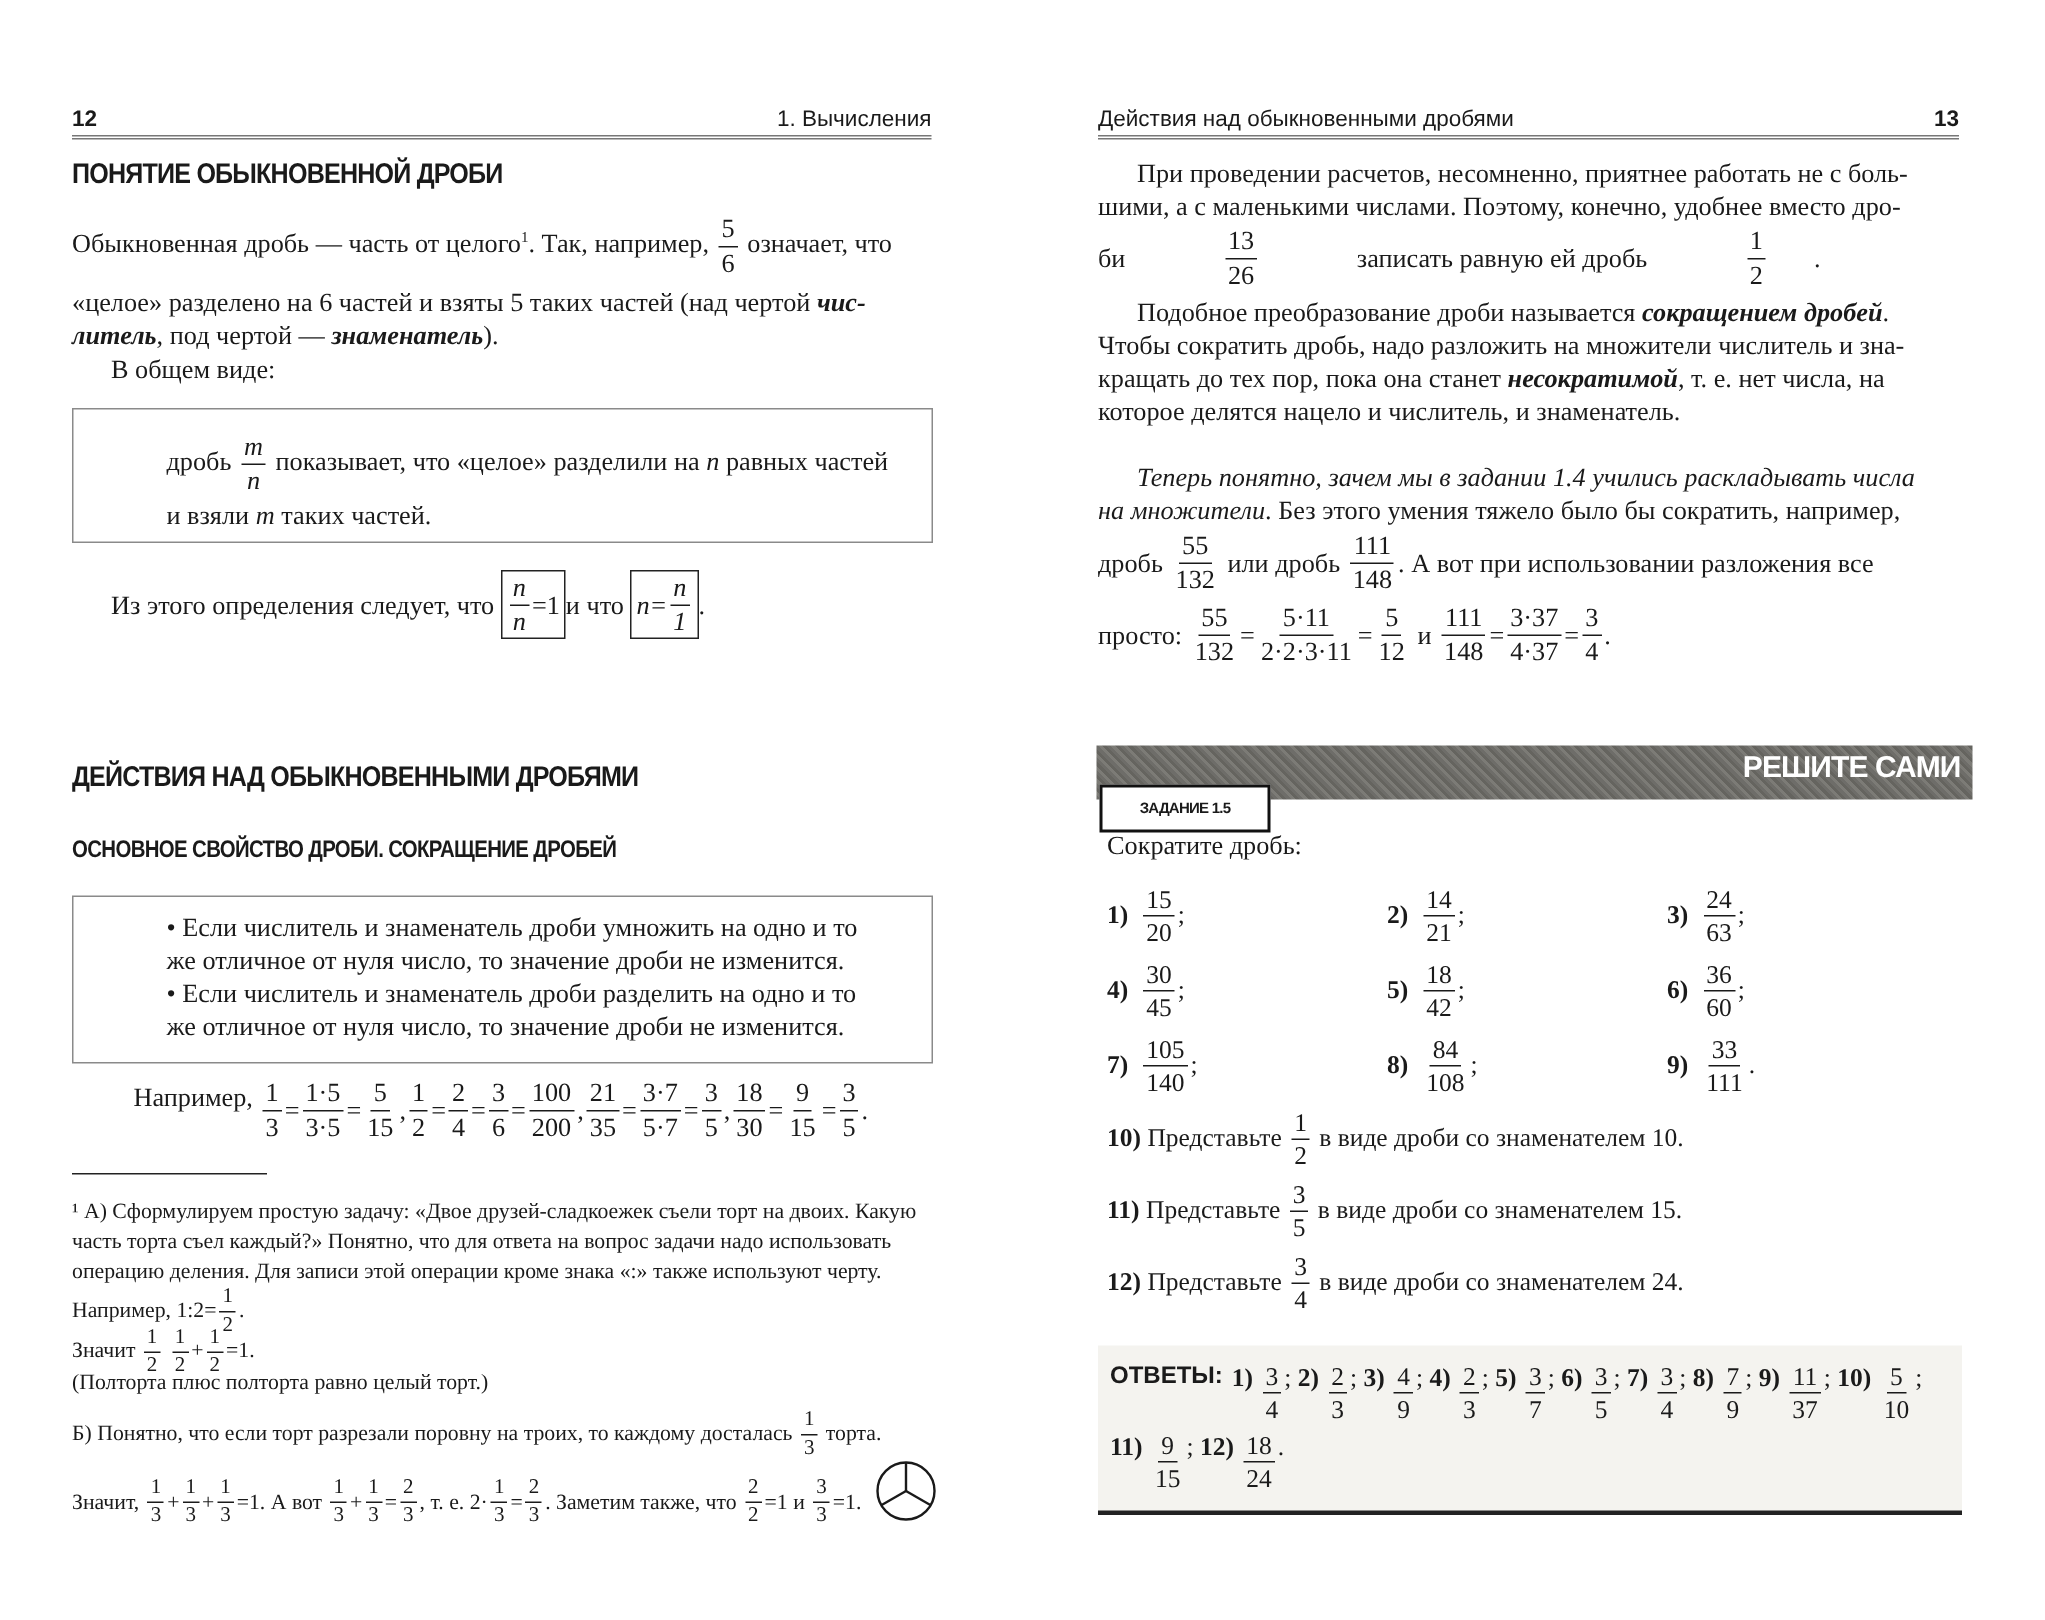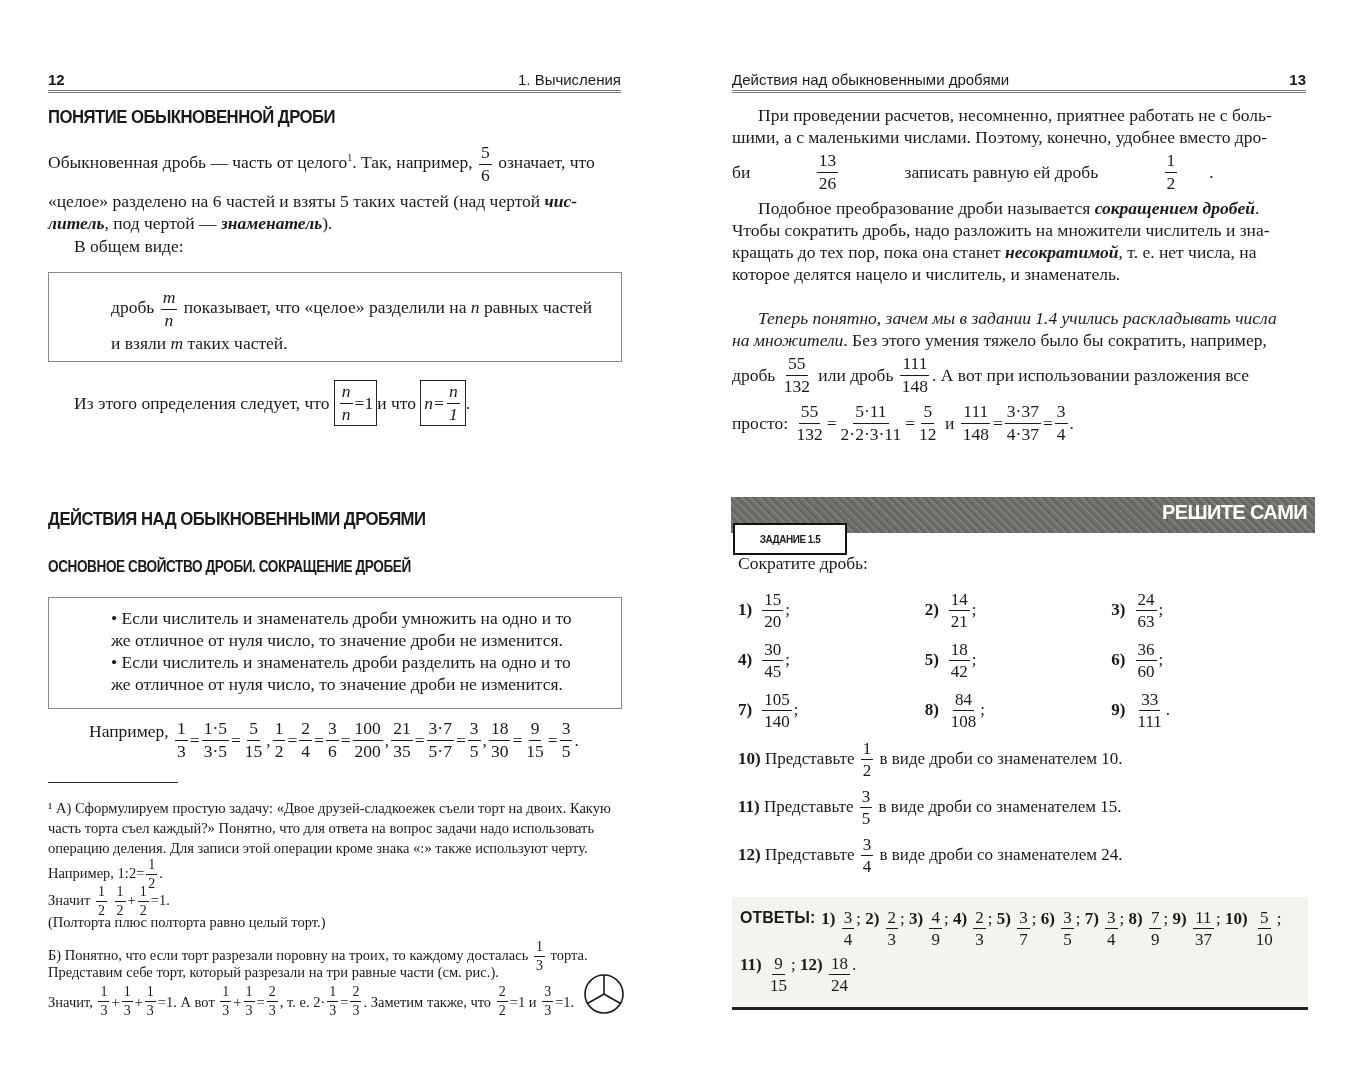"Представим себе торт, который разрезали" div.txt-sm { html: <div>Представим себе торт, который разрезали на три равные части (см. рис.).</div> -> none }
